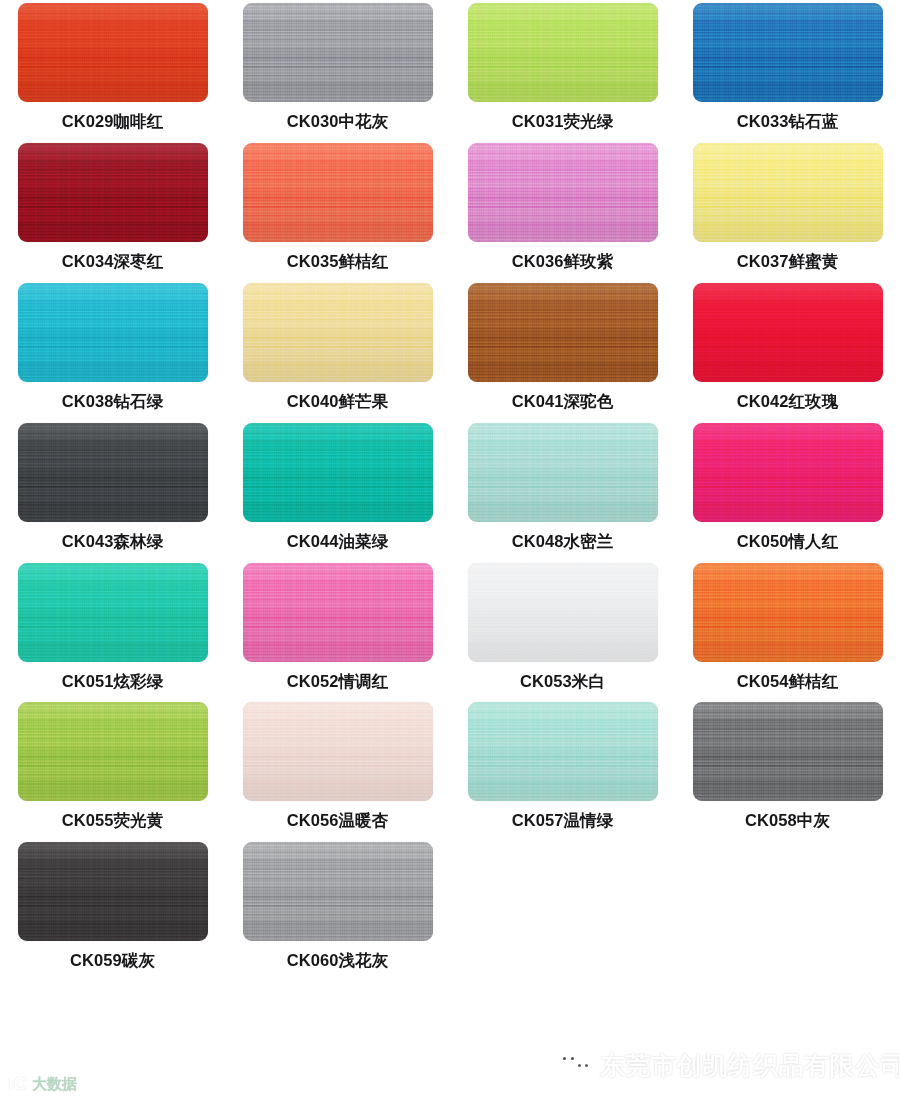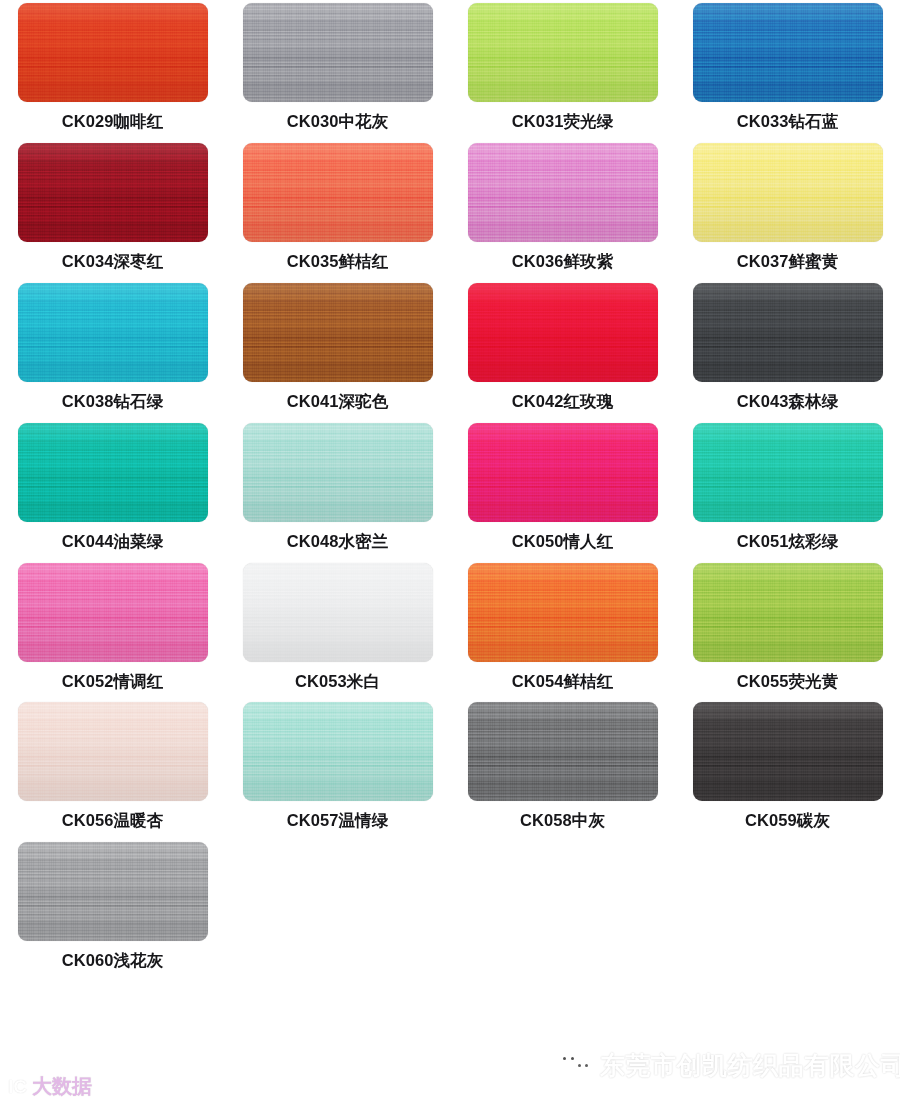"CK040鲜芒果" div.cell { html: none -> <div> <div> <span></span> <span></span> </div> <div>CK040鲜芒果</div> </div> }
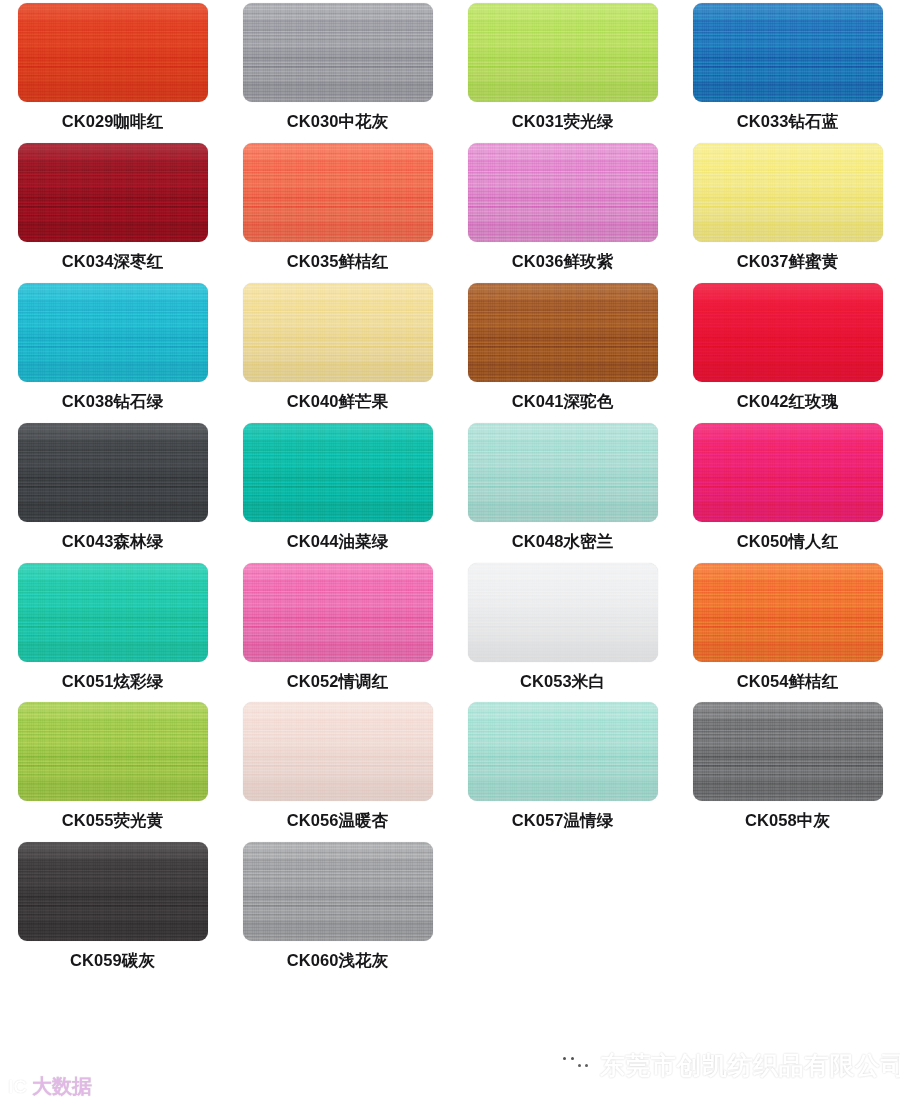"大数据" #wm-corner .cn { color: #a21caf -> #15803d; font-size: 20px -> 15px }
